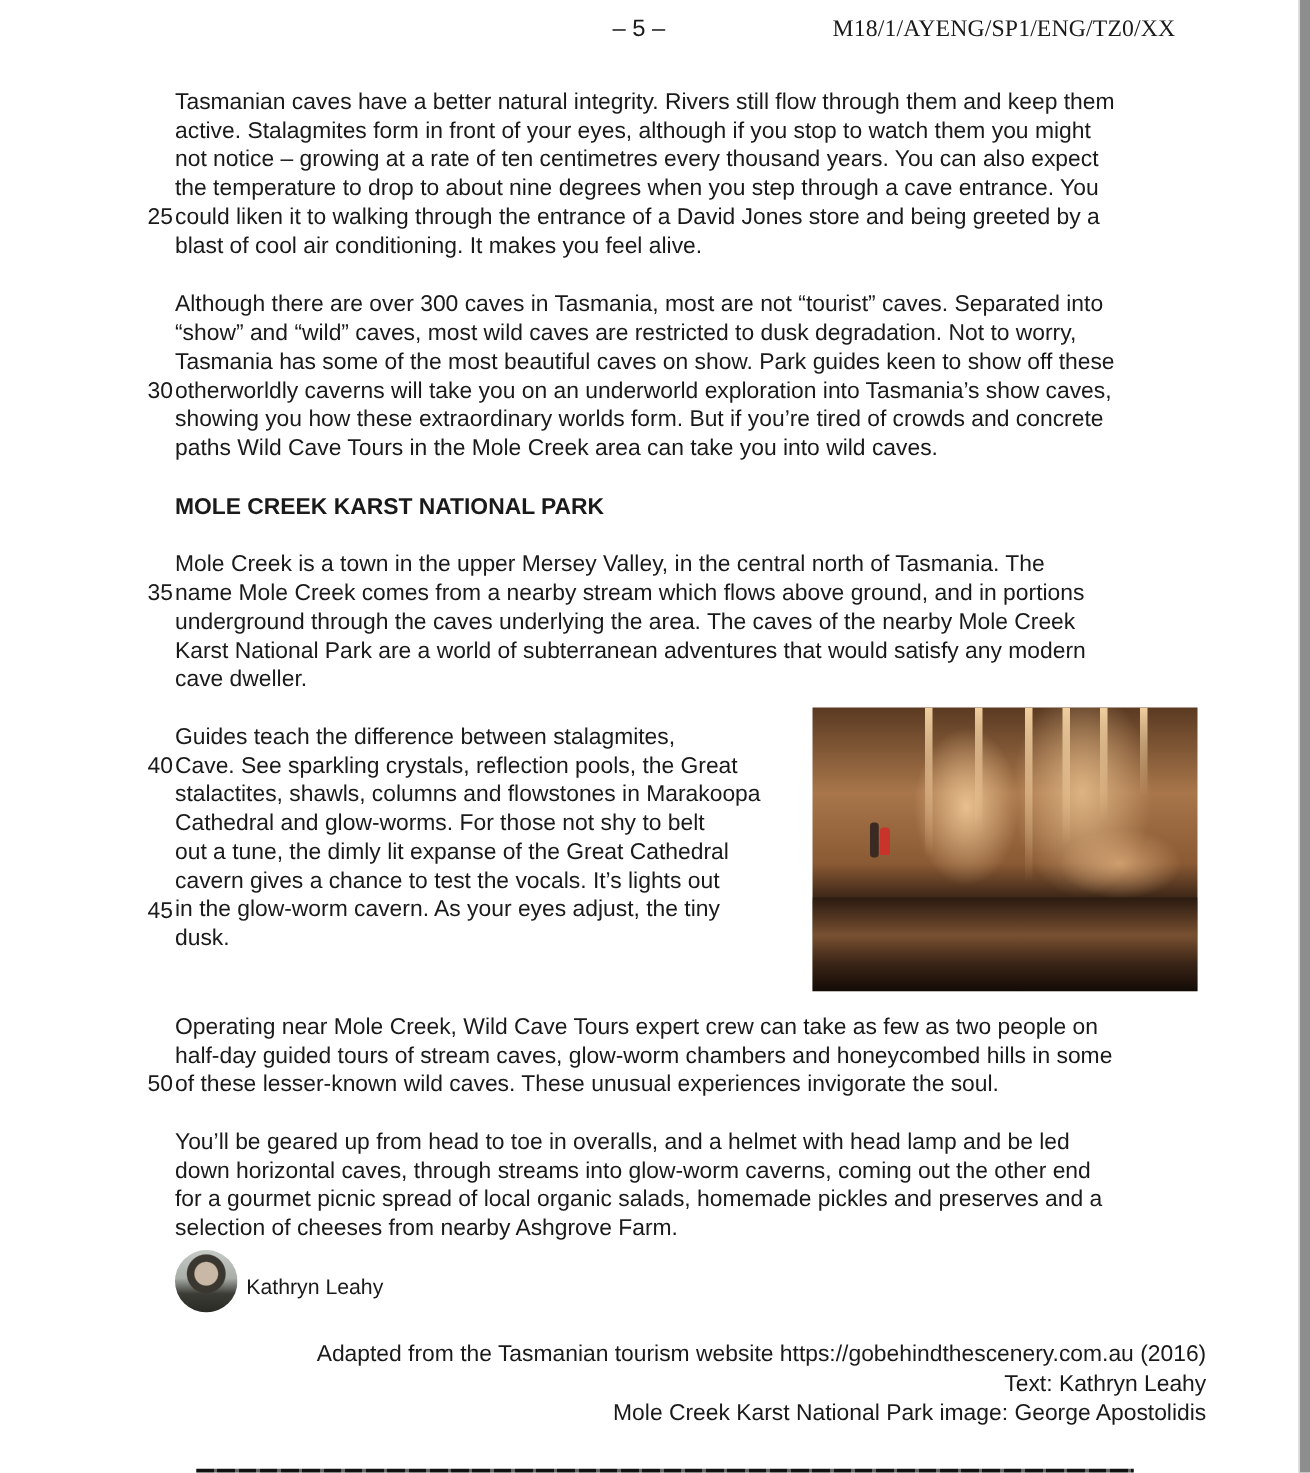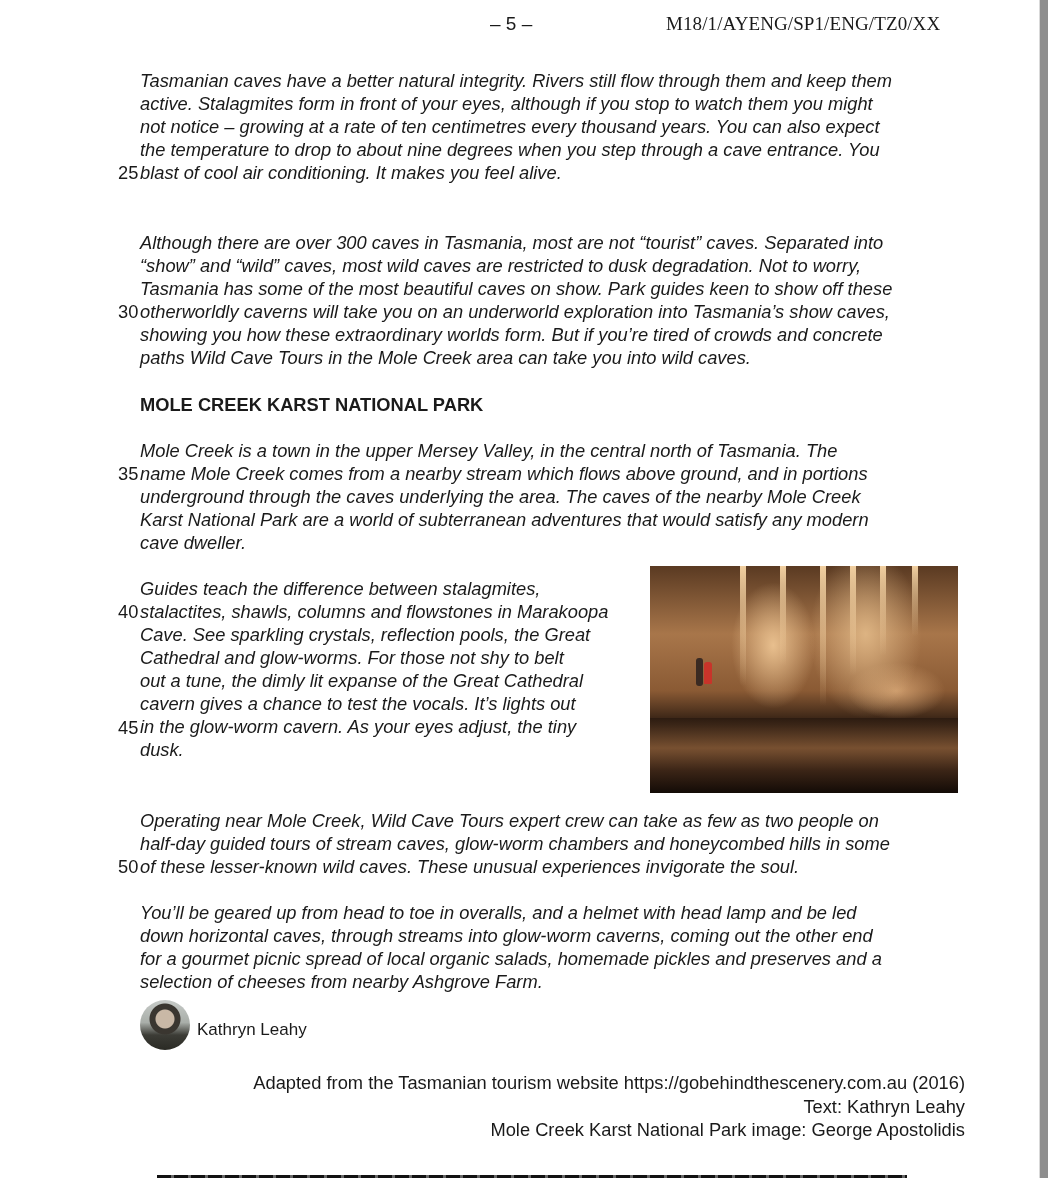"Tasmanian caves have a better" .para .ln { font-style: italic -> none }
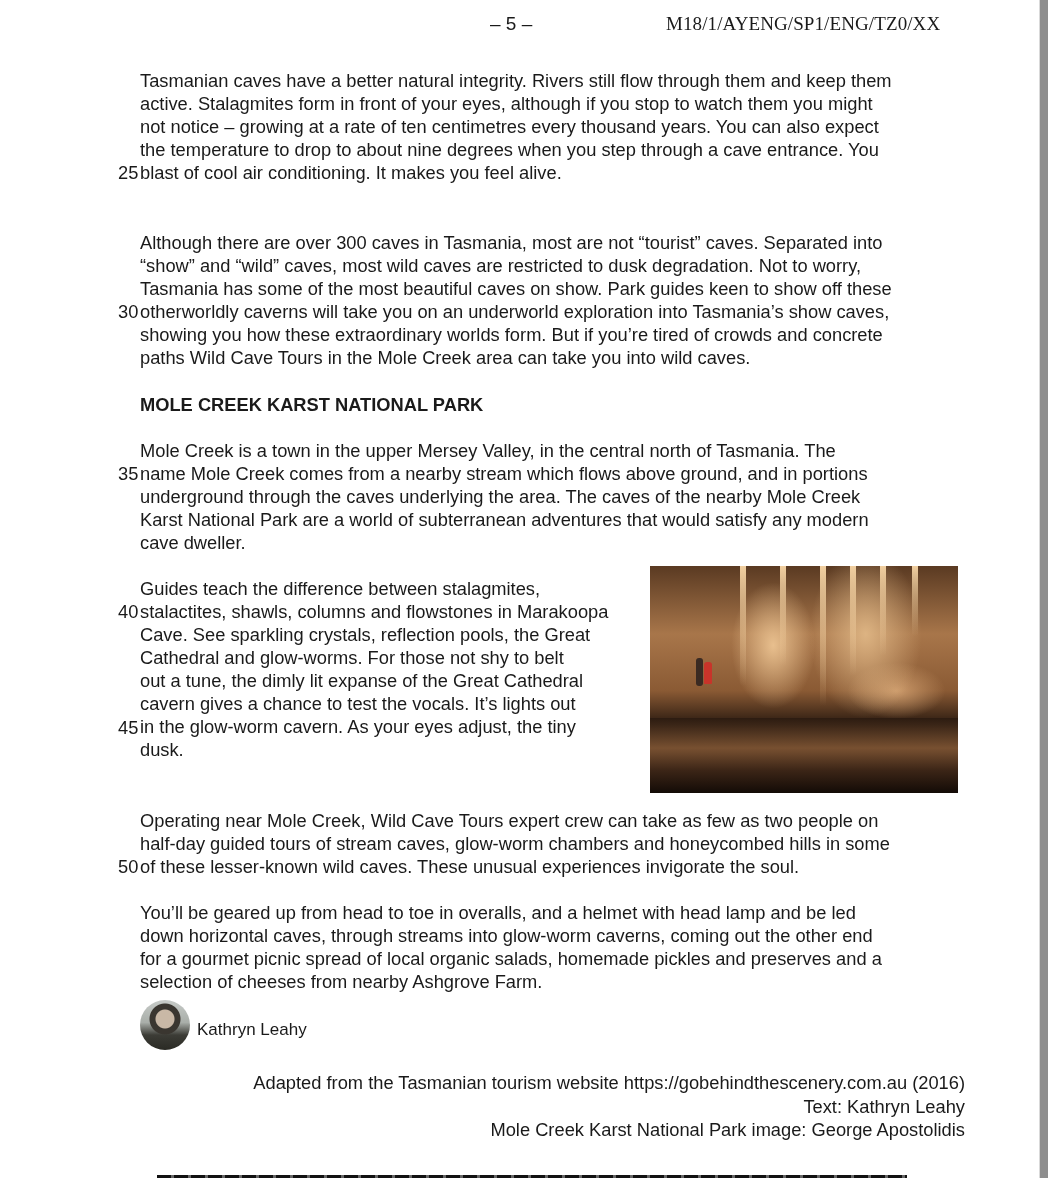"could liken it to walking" span.ln { html: none -> <span>could liken it to walking through the entrance of a David Jones store and being greeted by a</span> }
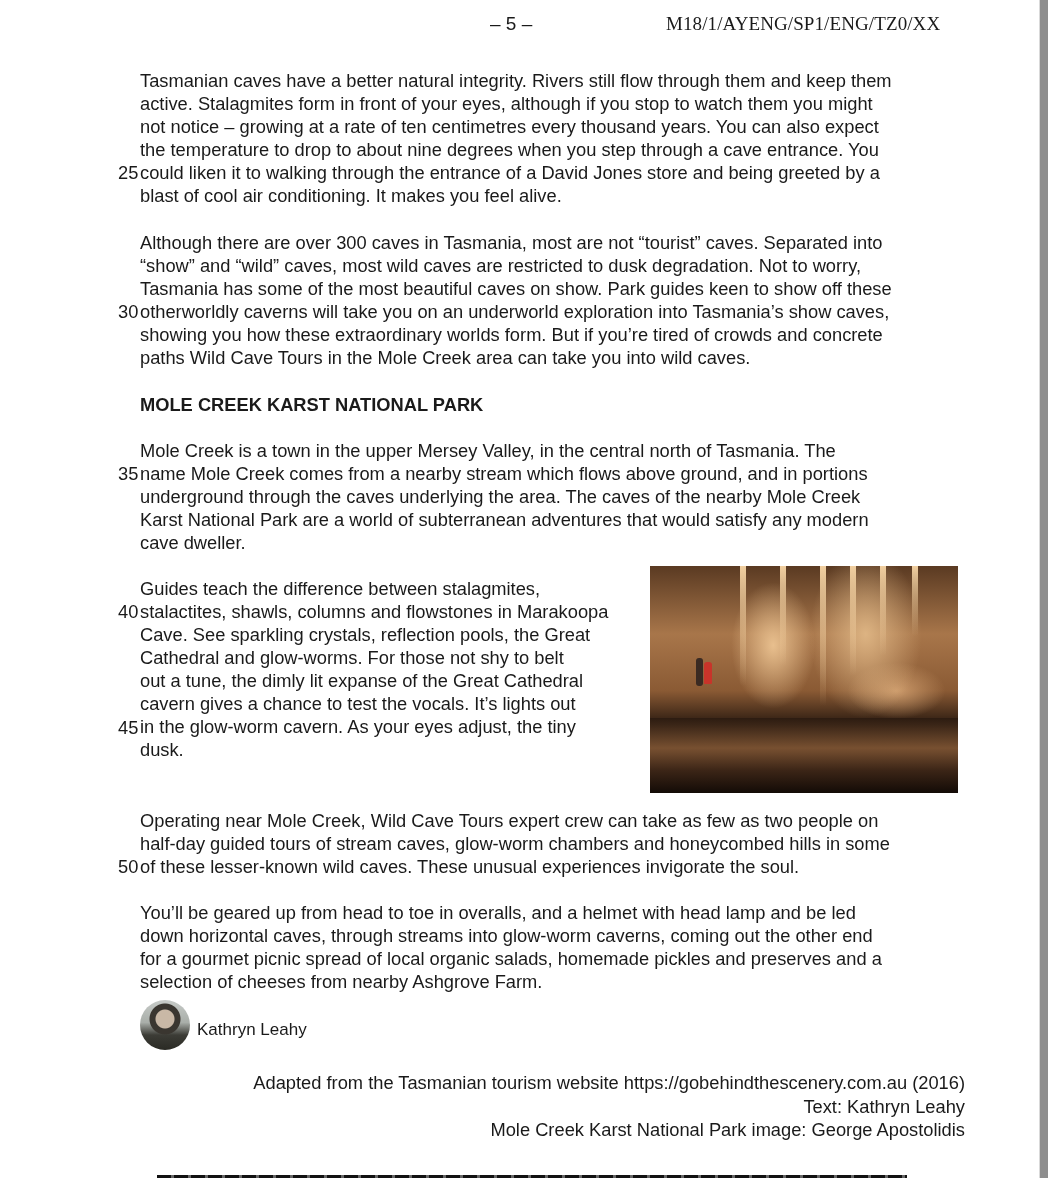"stalactites, shawls, columns and" span.ln { order: before "Cave. See sparkling crystals, reflection" -> after "Cave. See sparkling crystals, reflection" }
